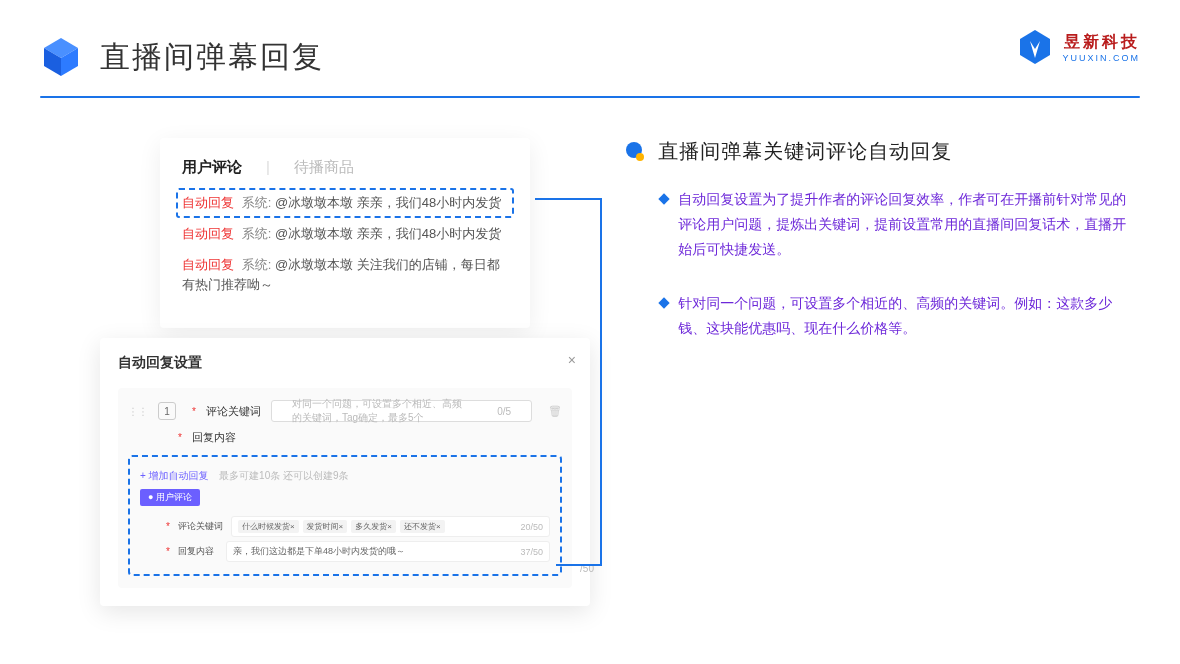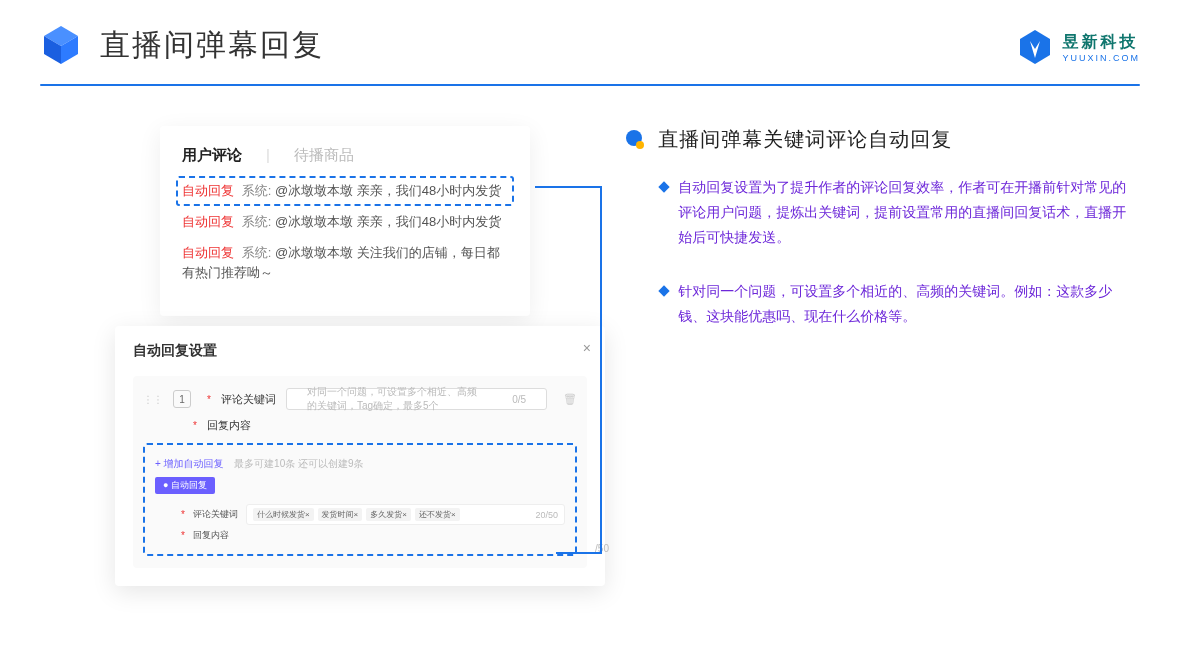"直播间弹幕回复" .header { padding: 24px 40px 0 40px -> 36px 40px 0 40px; text-align: none -> right }
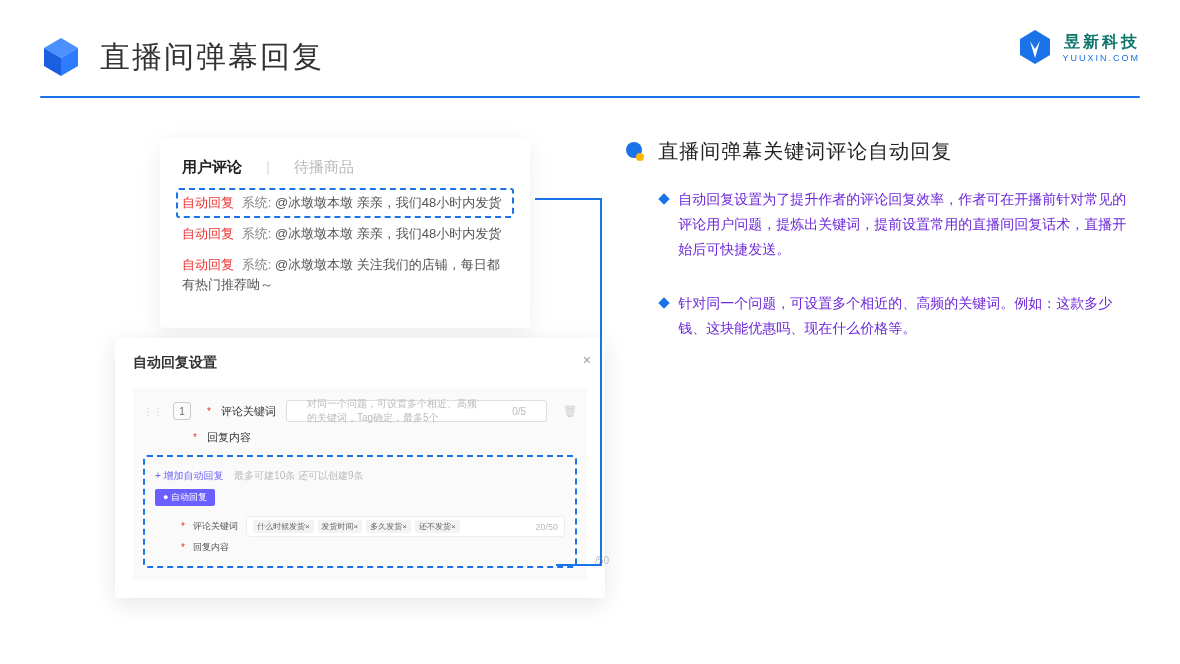"昱新科技" .brand-name { color: #0f766e -> #b91c1c }
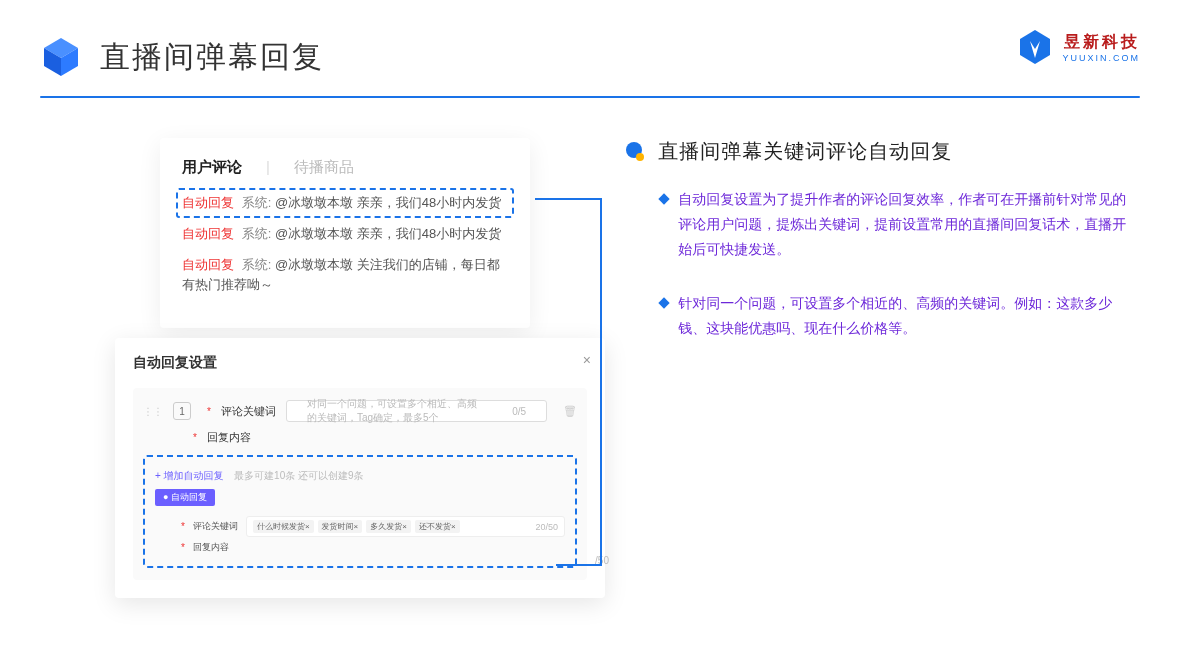"自动回复设置" .settings-card { left: 15px -> 0 }
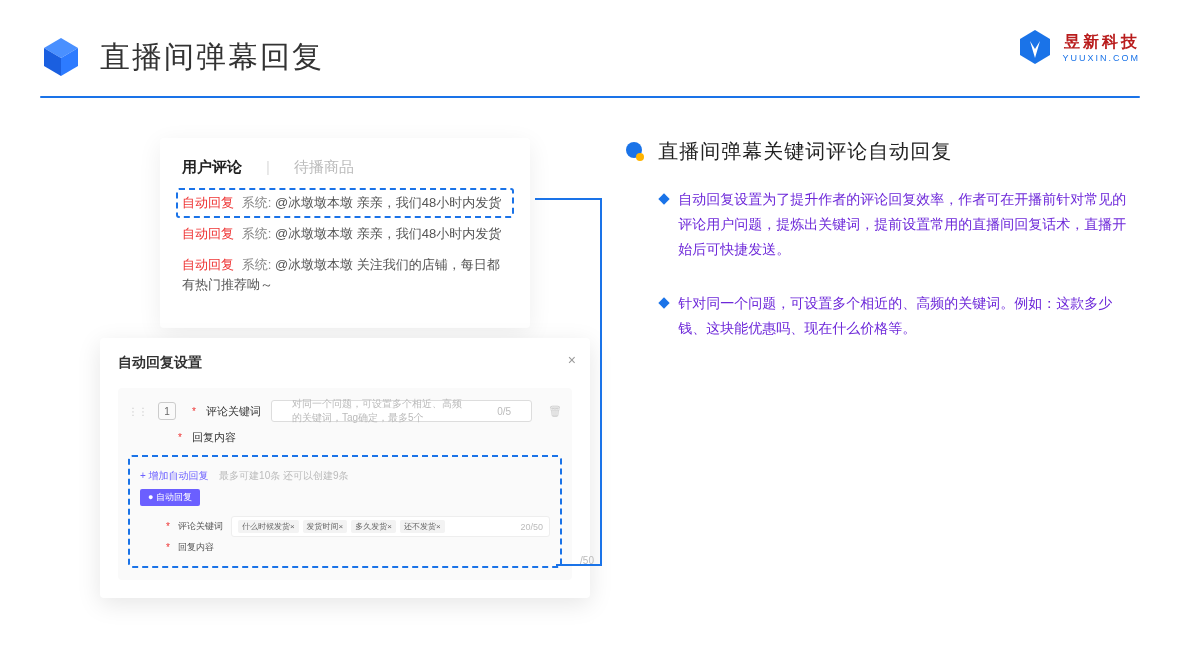"● 自动回复" span.example-badge { text: 自动回复 -> 用户评论 }
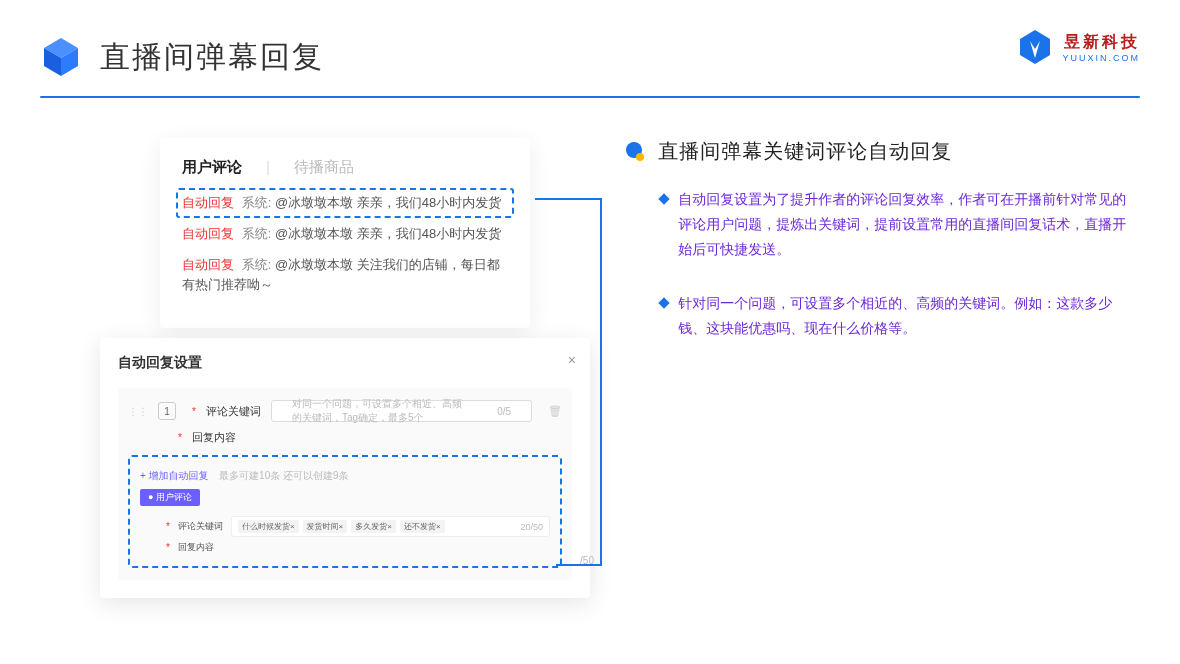"亲，我们这边都是下单48小时内发货的哦～" div.mini-text { html: none -> <div> <span>亲，我们这边都是下单48小时内发货的哦～</span> <span>37/50</span> </div> }
